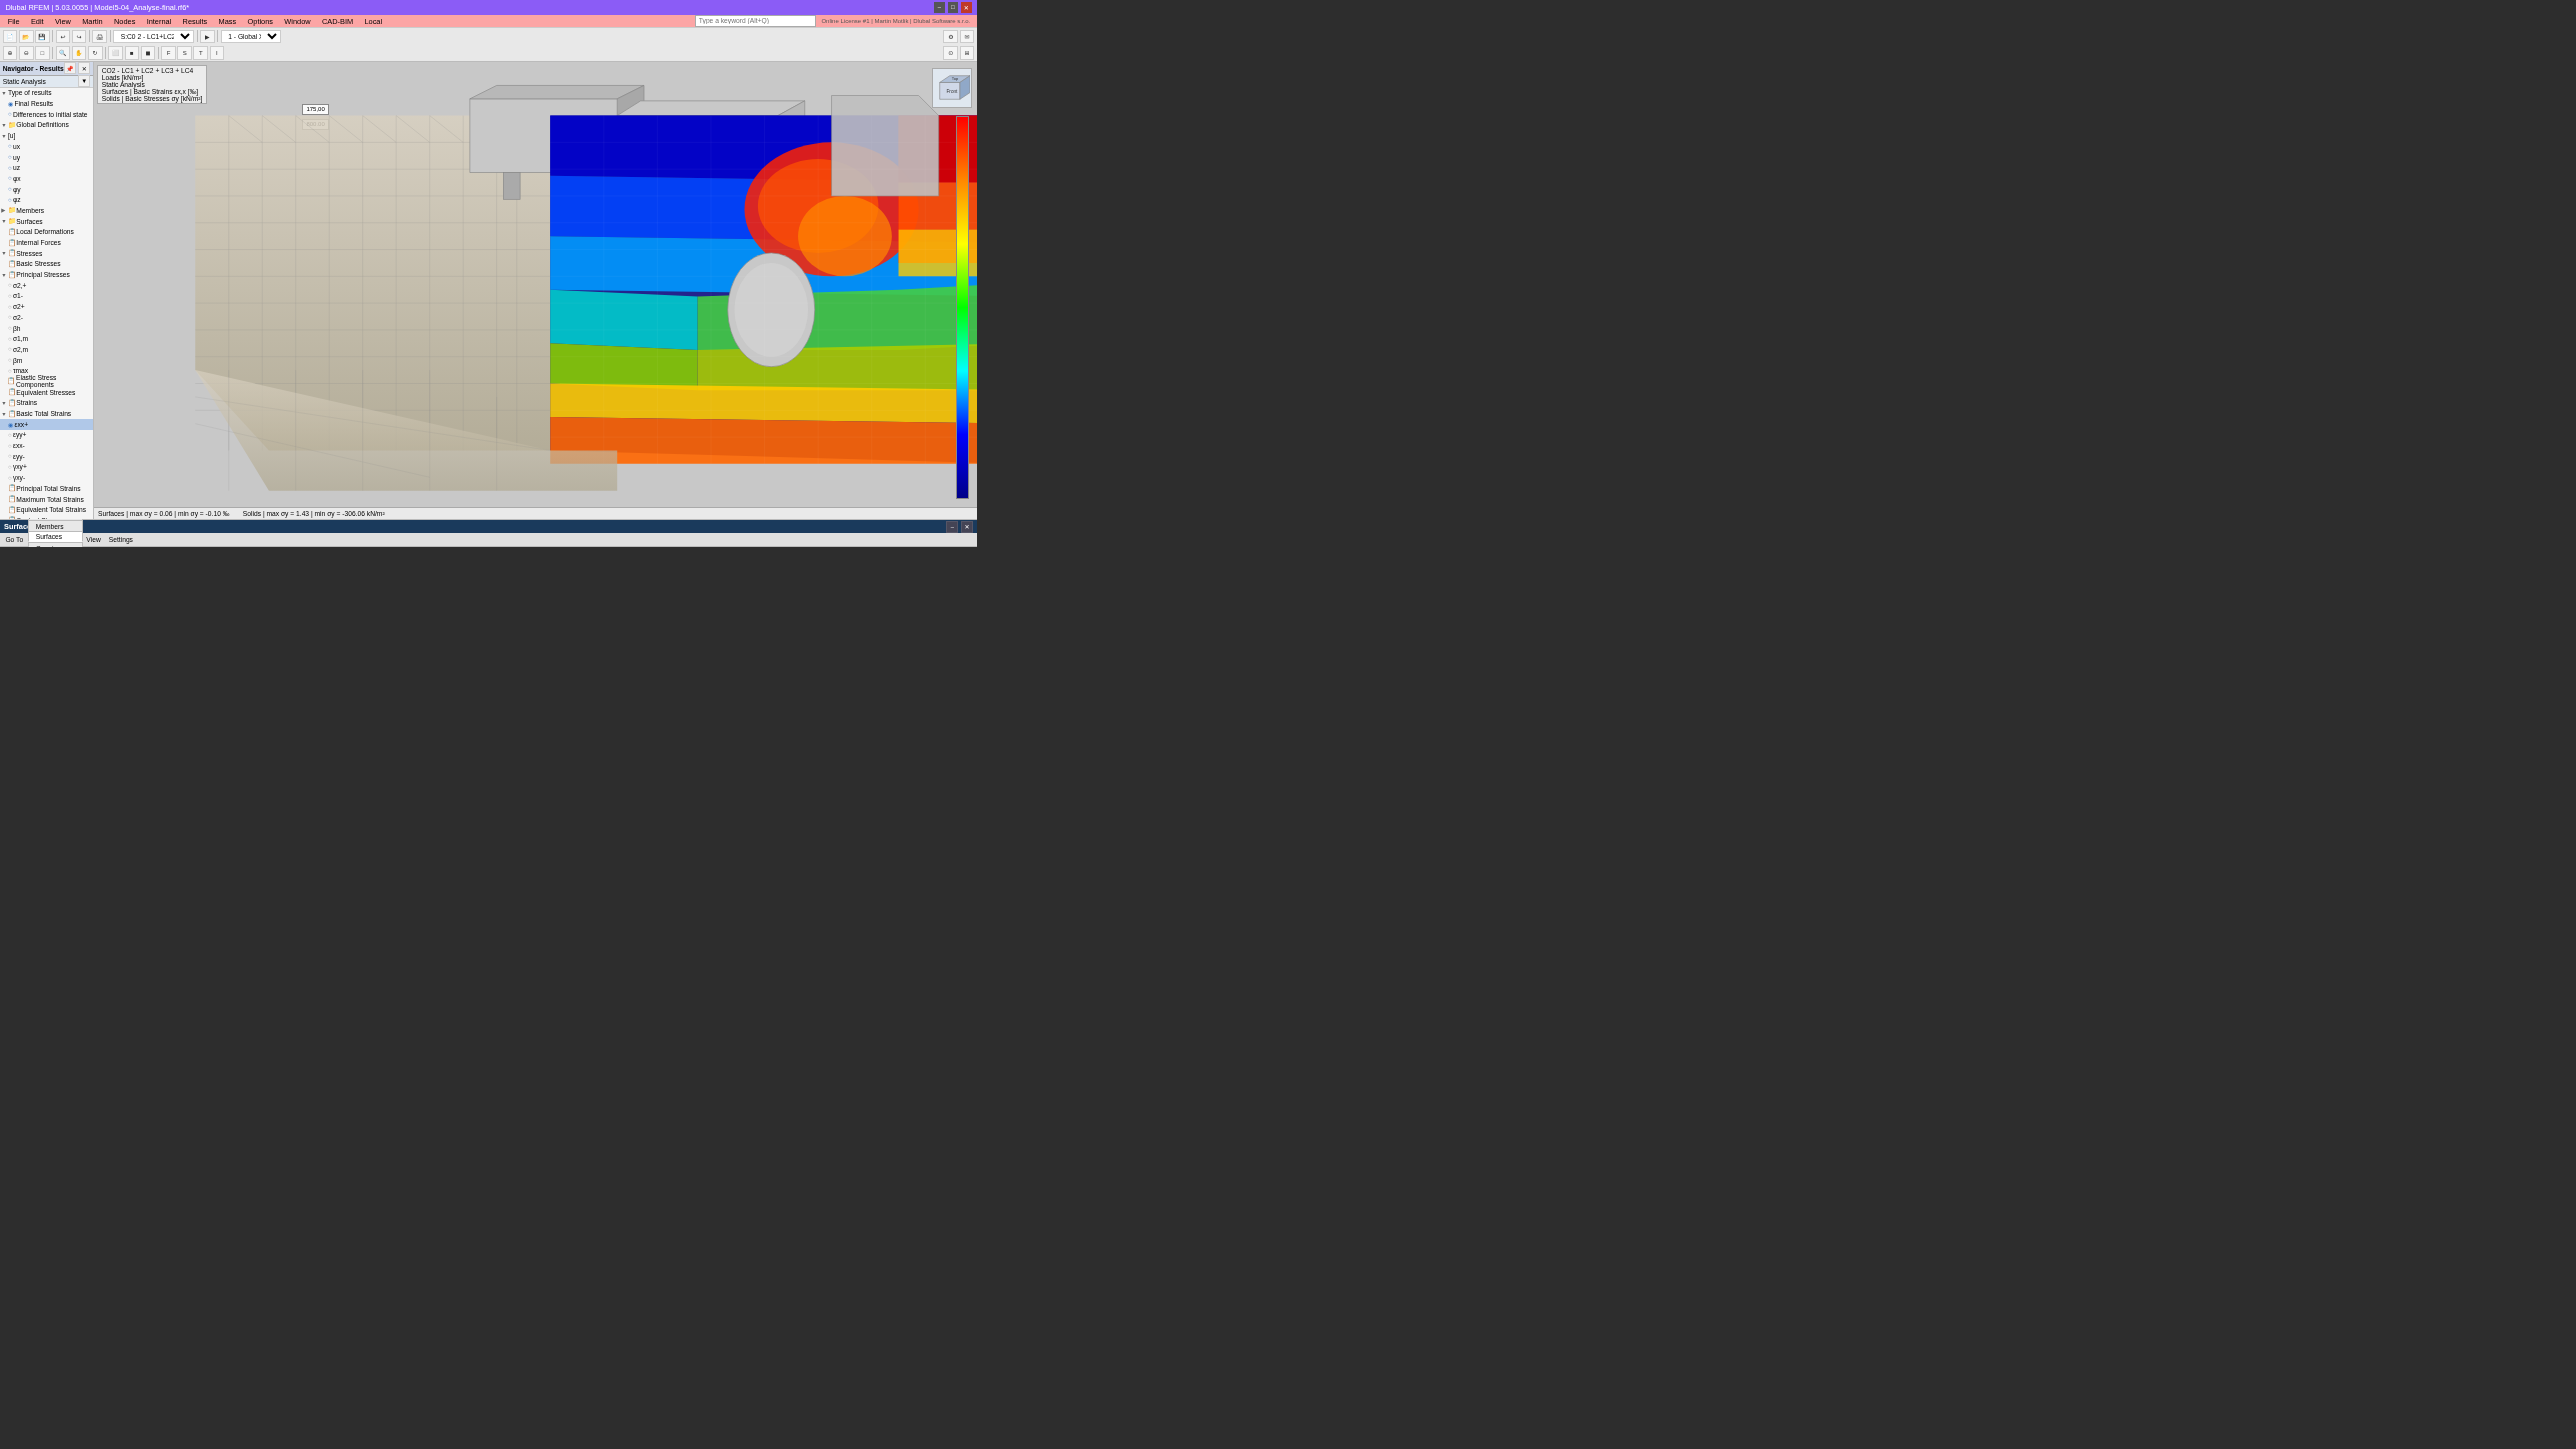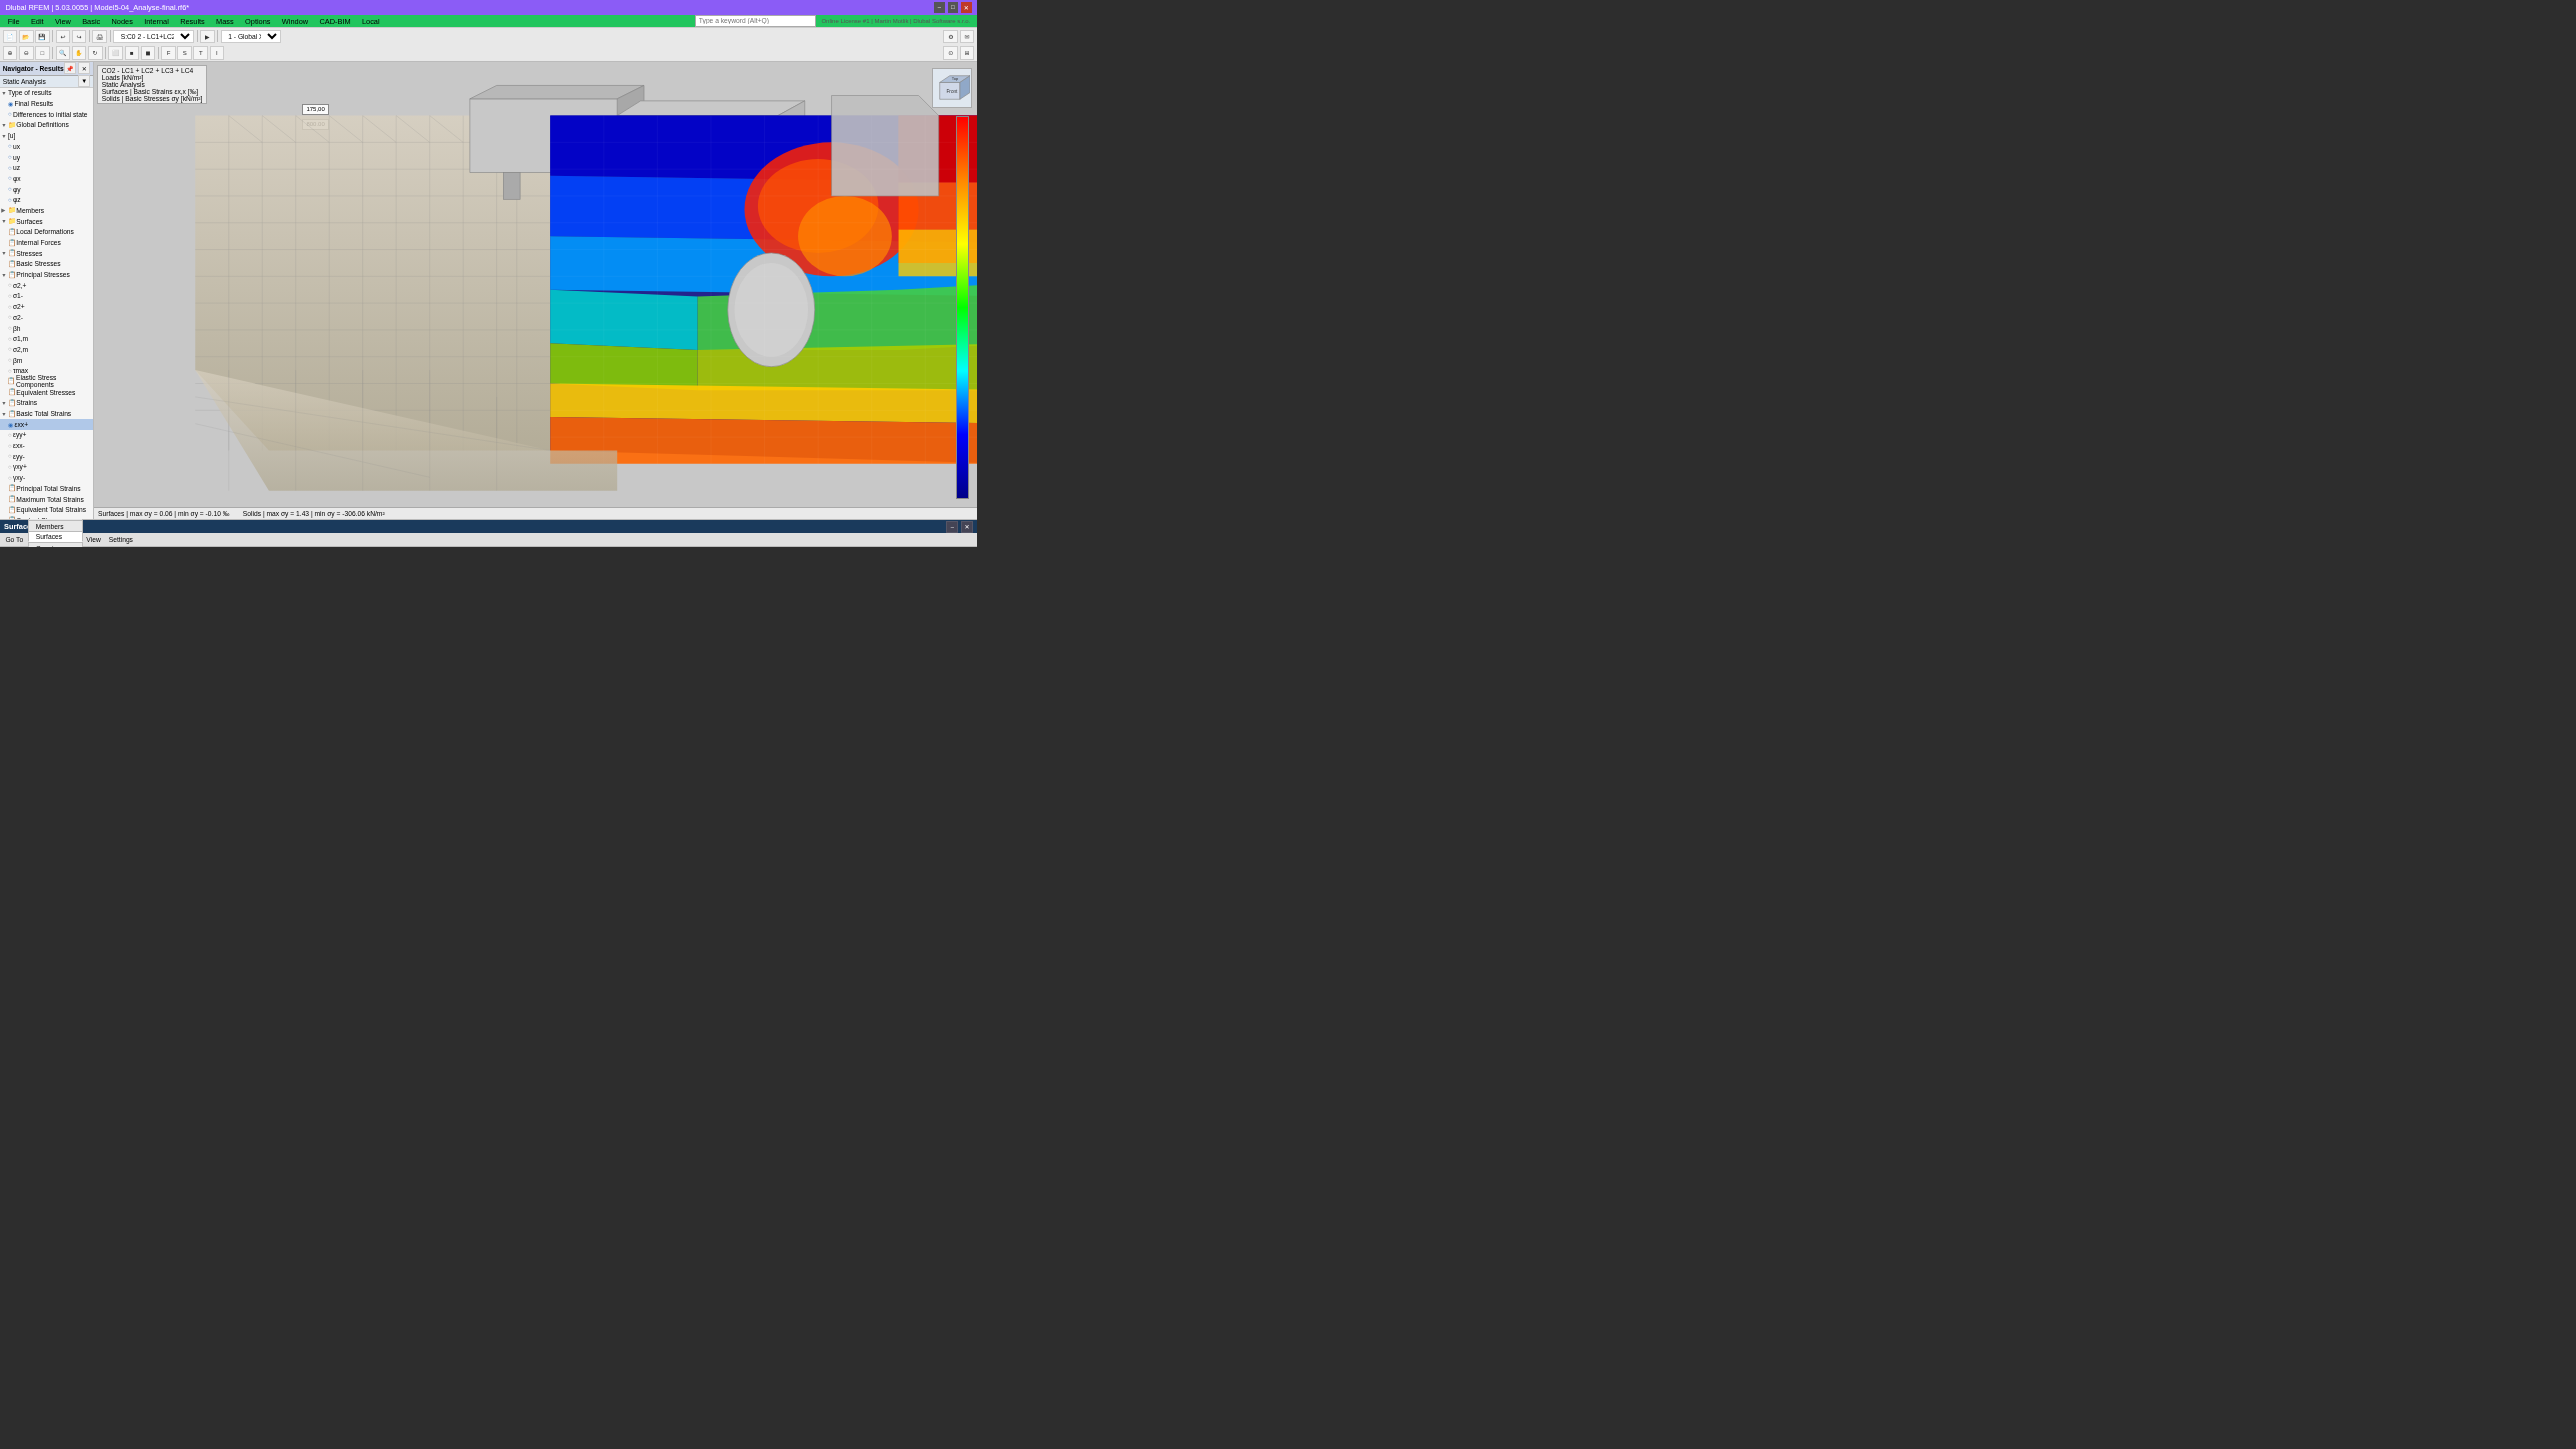"File" #menu-bar { background: #22c55e -> #fca5a5 }
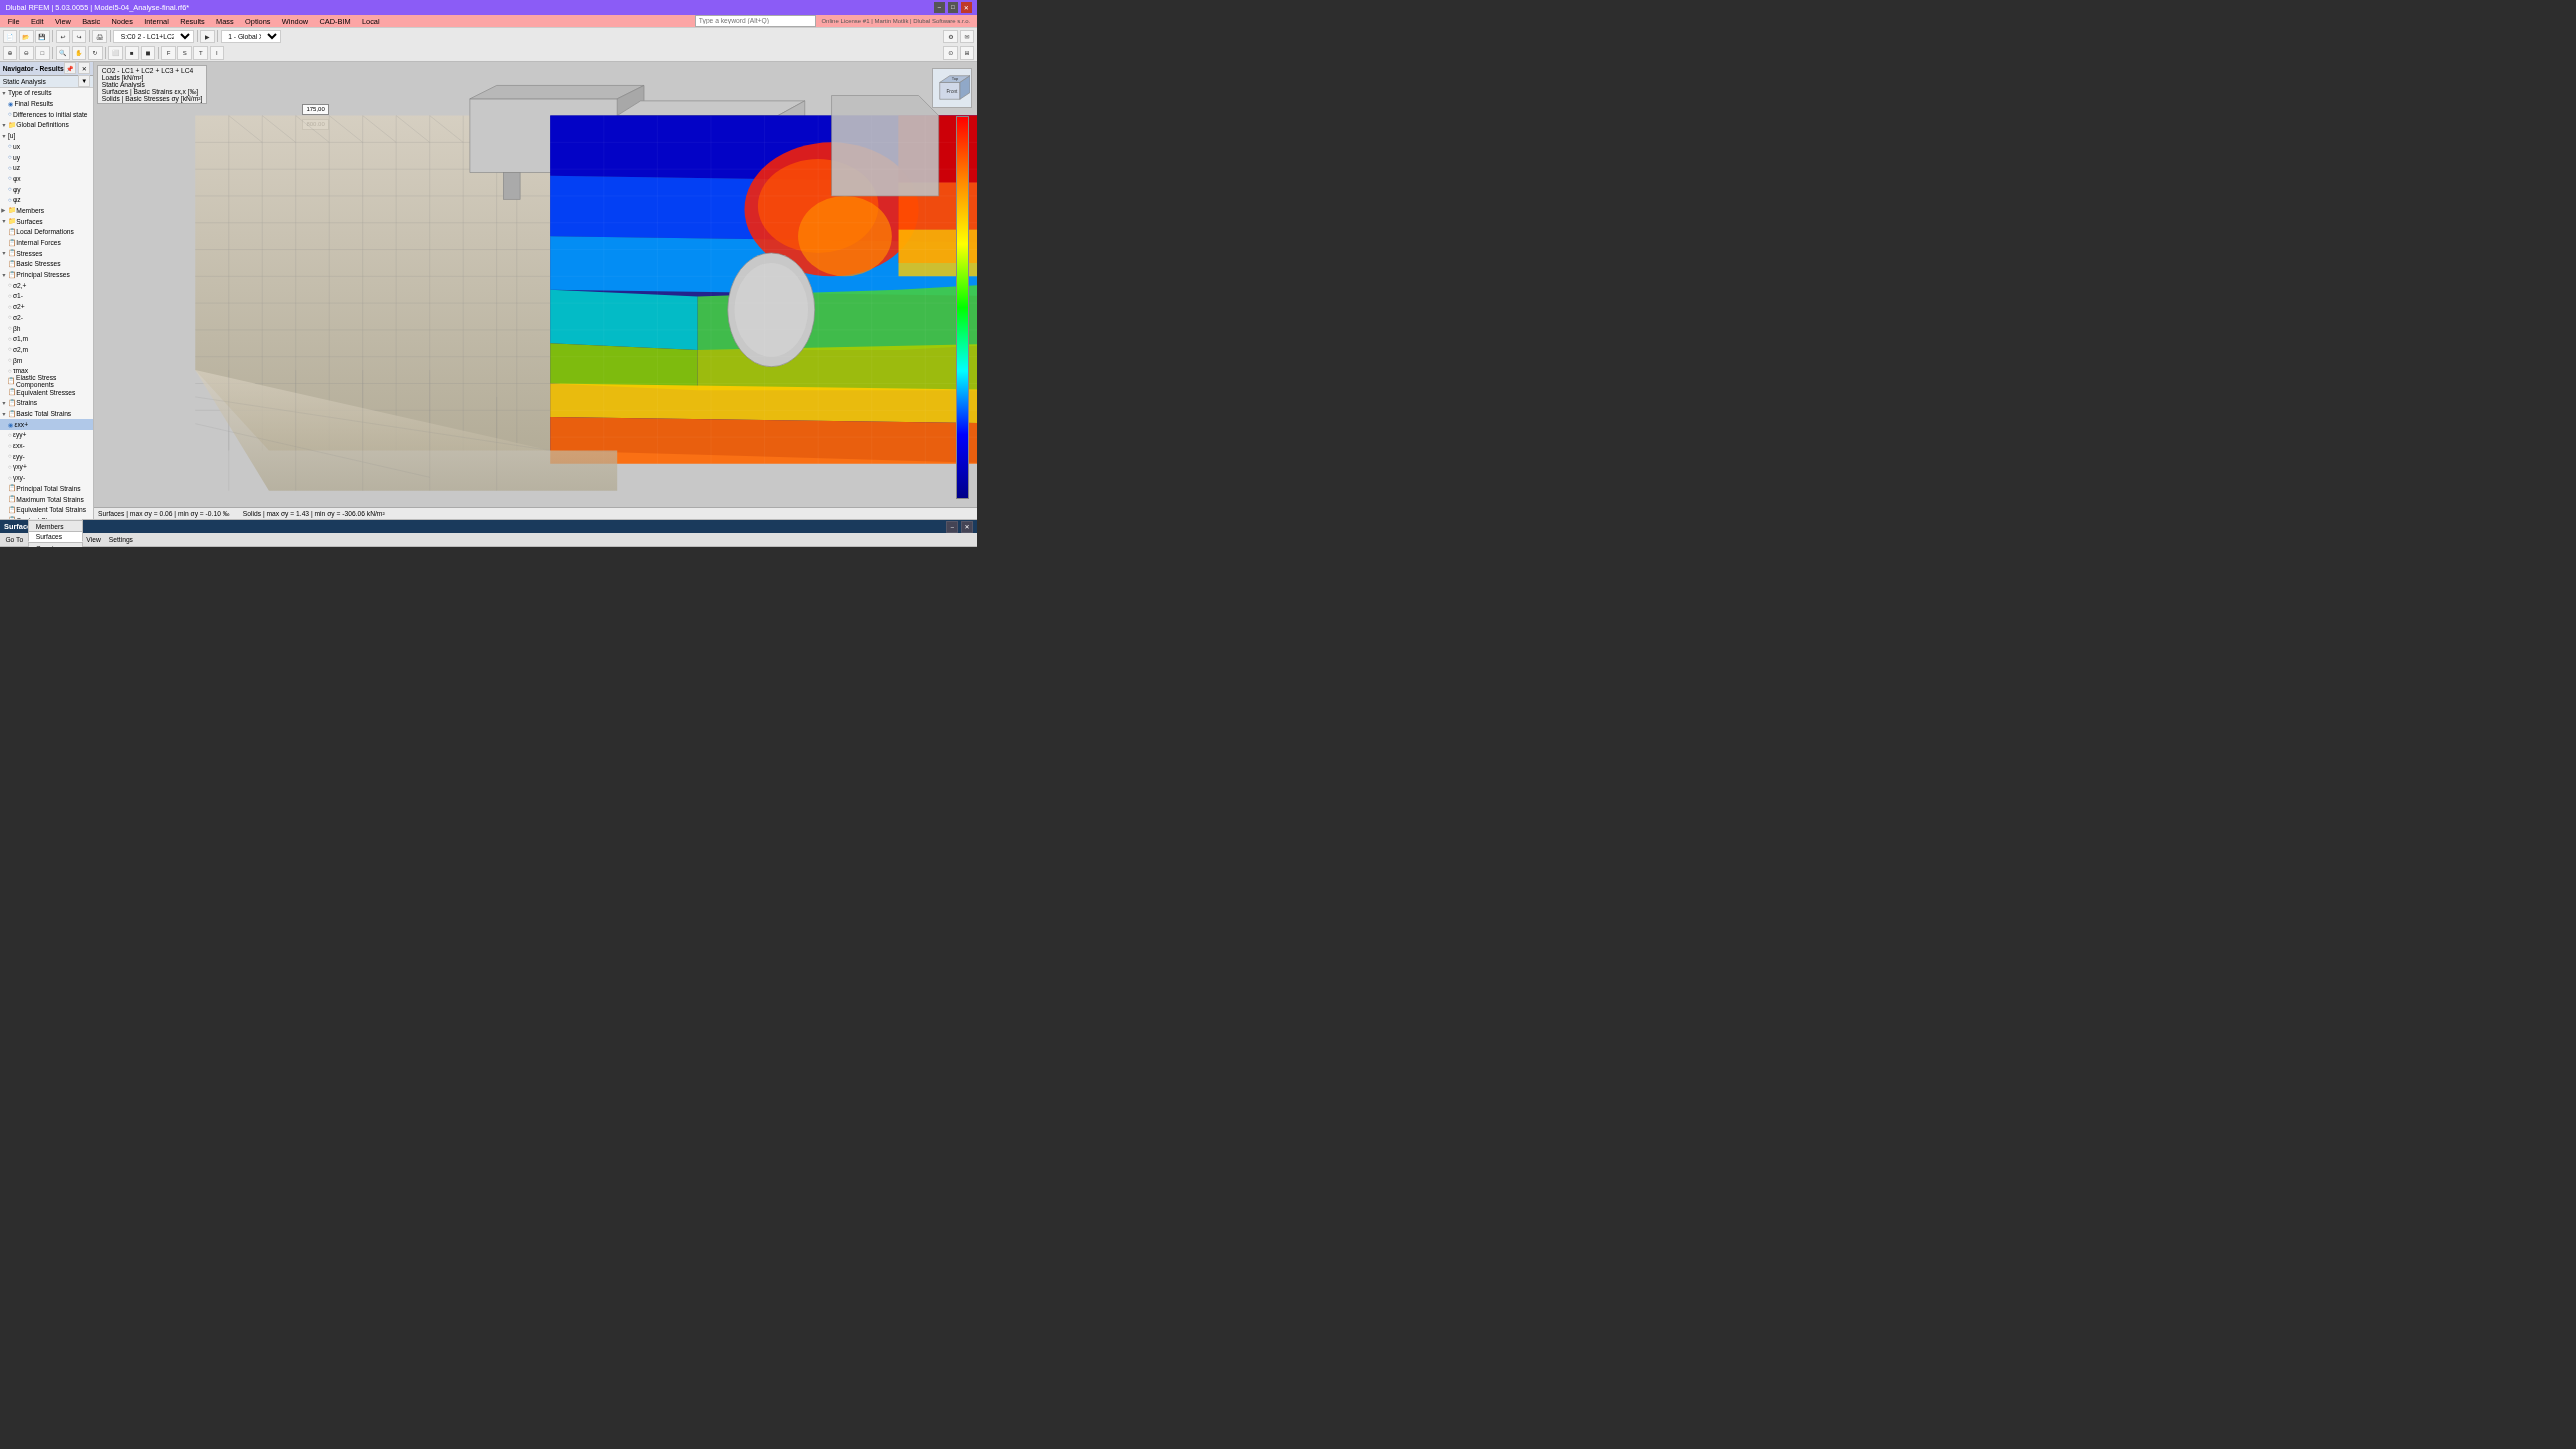"Basic" span.menu-item { text: Basic -> Martin }
